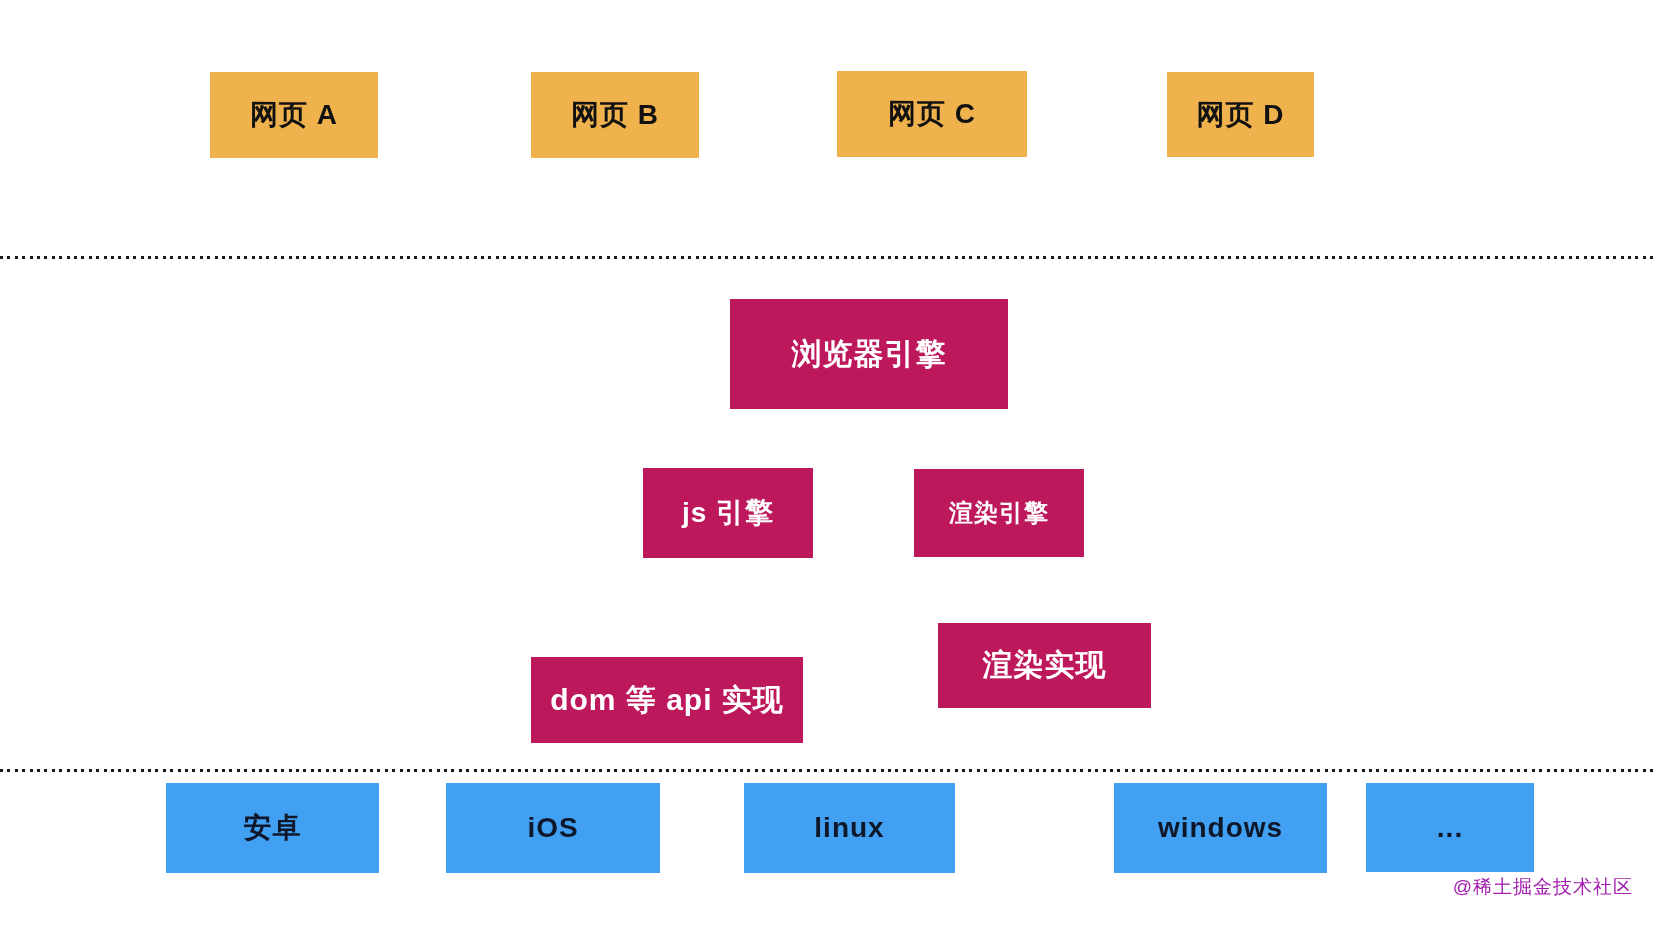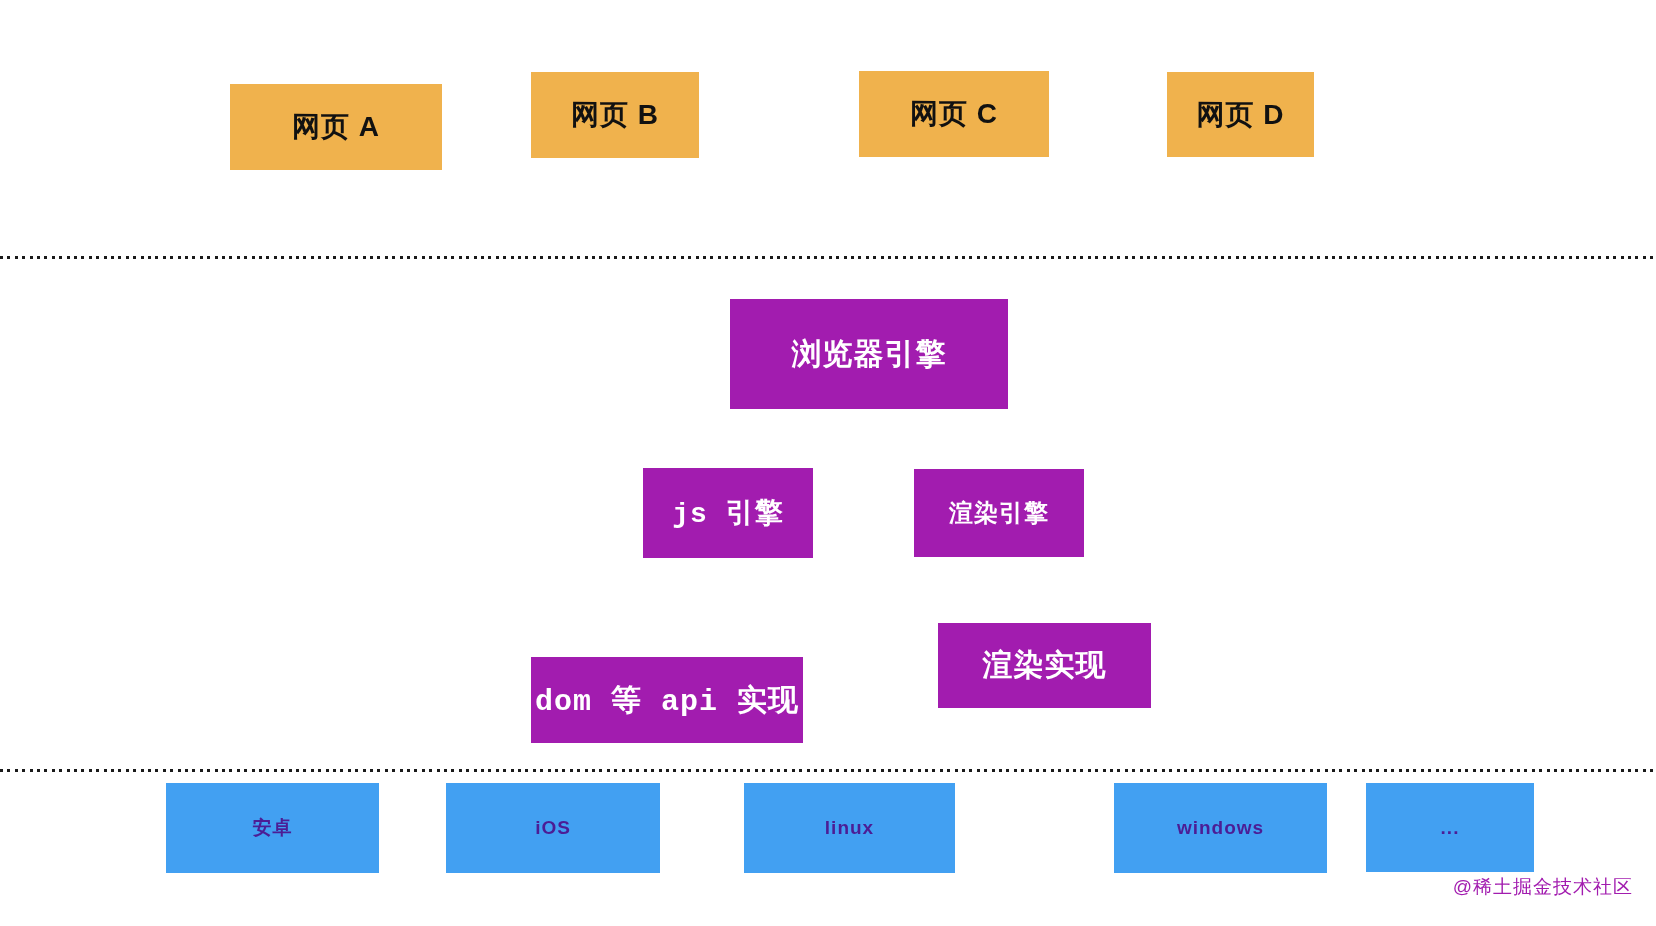"网页 A" .wp-a { margin-left: 20px -> none; top: 84px -> 72px; width: 212px -> 168px }
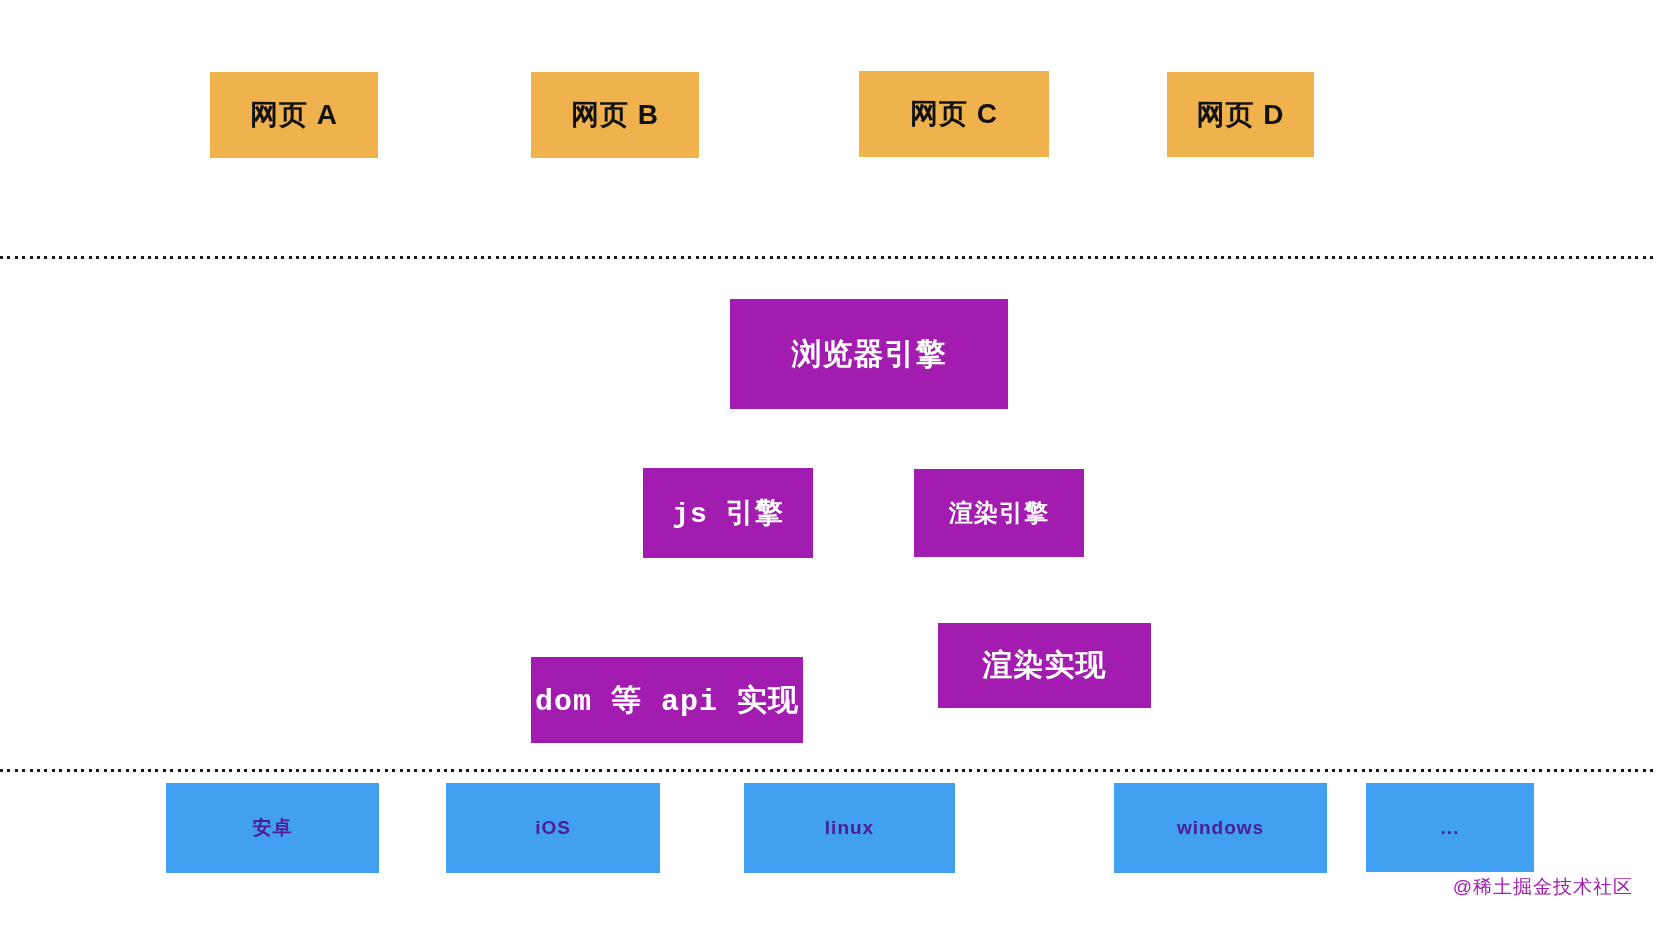"网页 C" .wp-c { margin-left: 22px -> none }
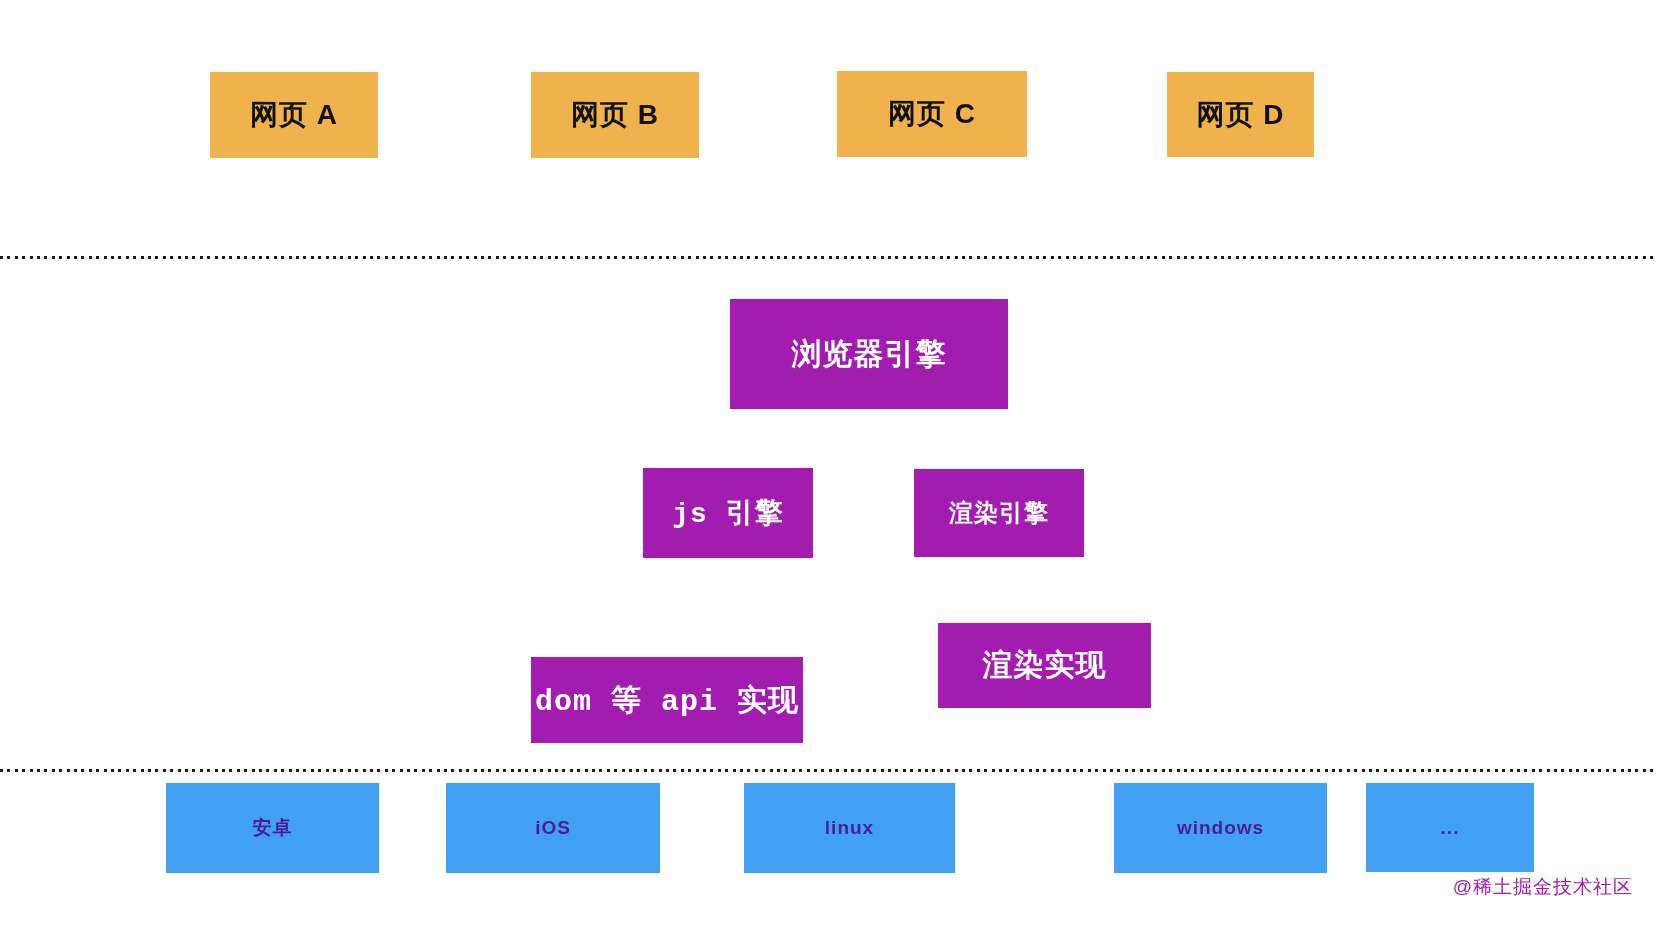"浏览器引擎" .black { background: #a21caf -> #be185d; font-family: Liberation Mono, monospace -> none }
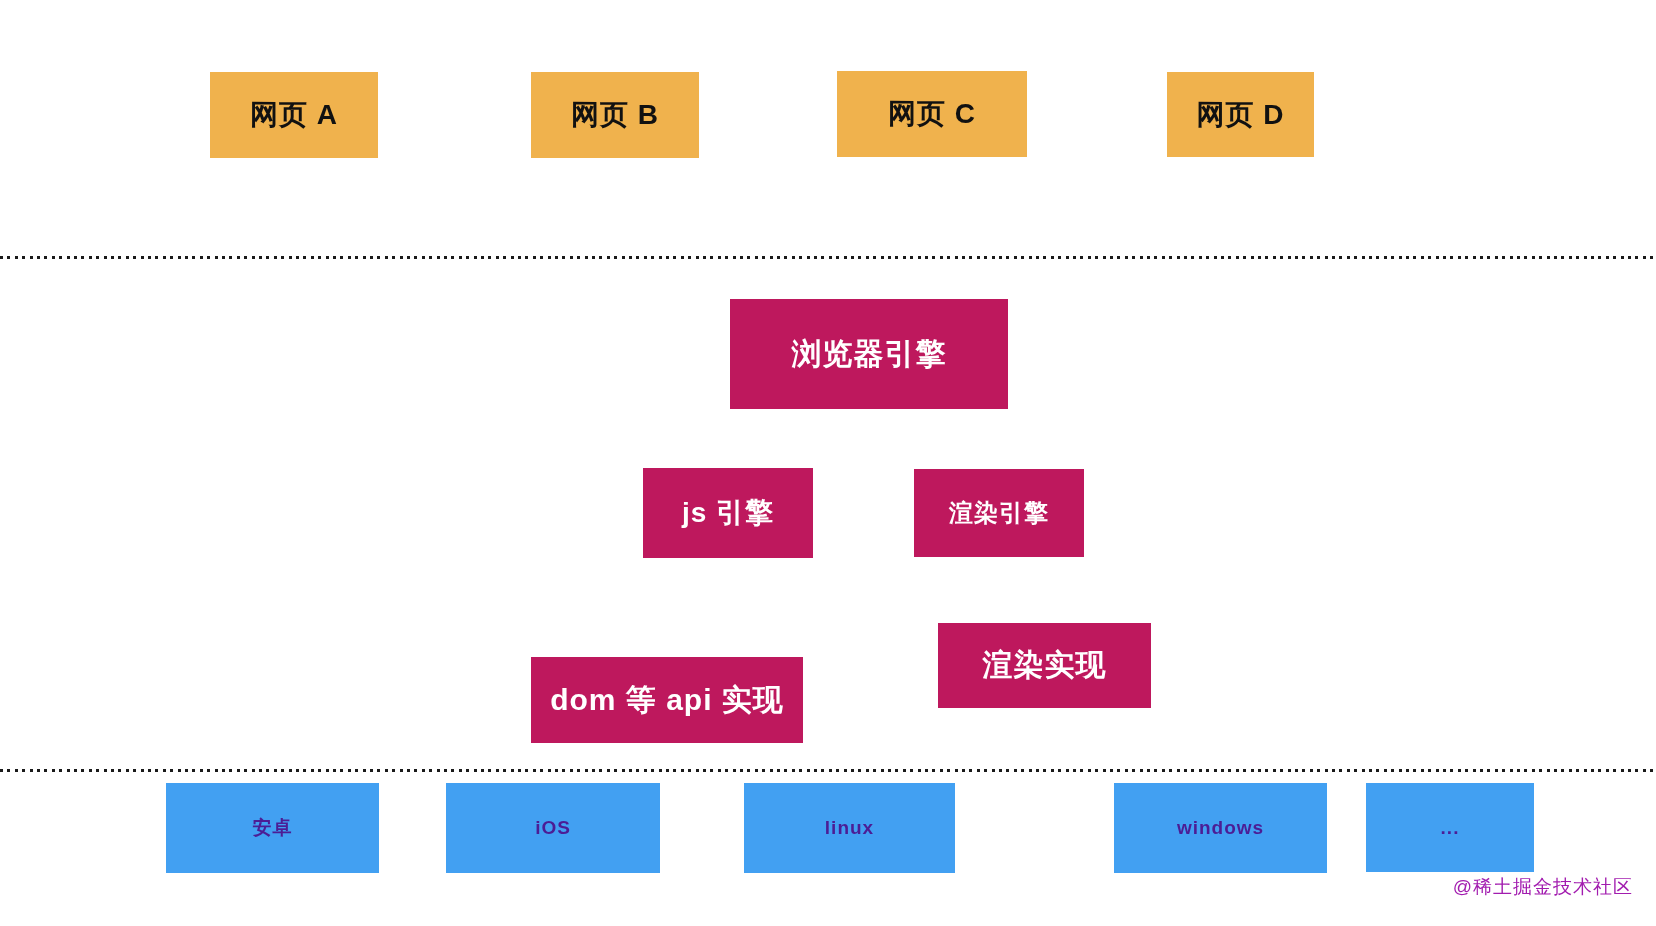"安卓" .blue { color: #4c1d95 -> #0f172a; font-size: 19px -> 28px }
